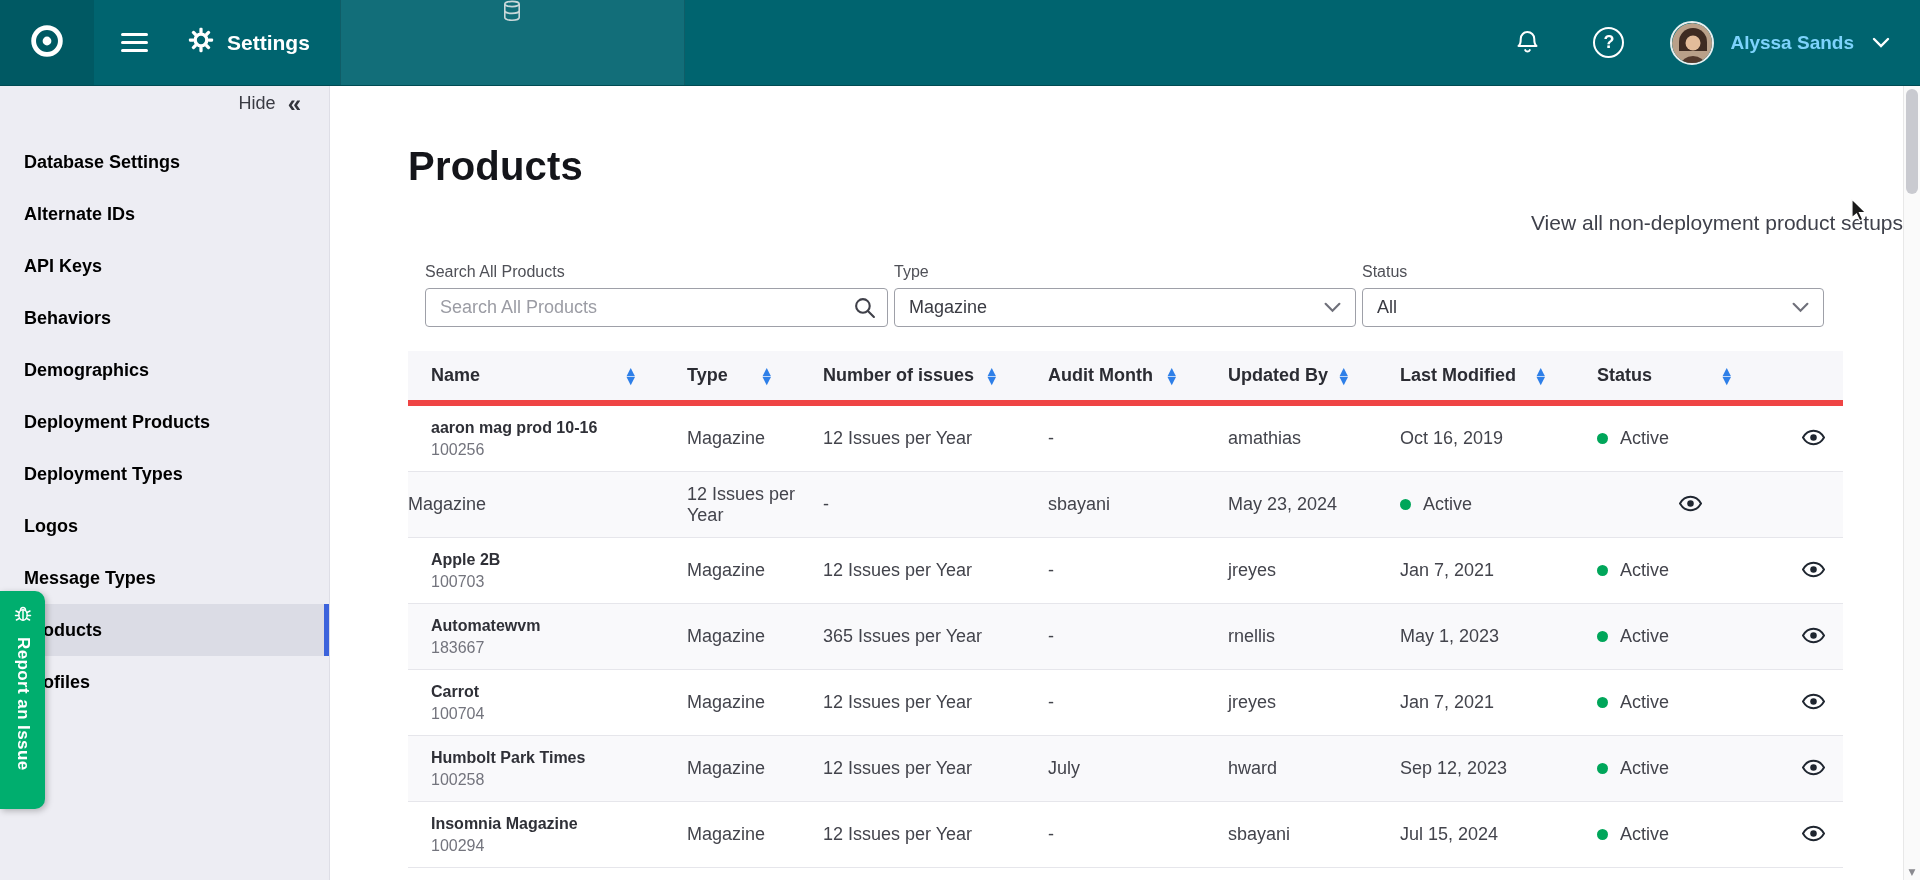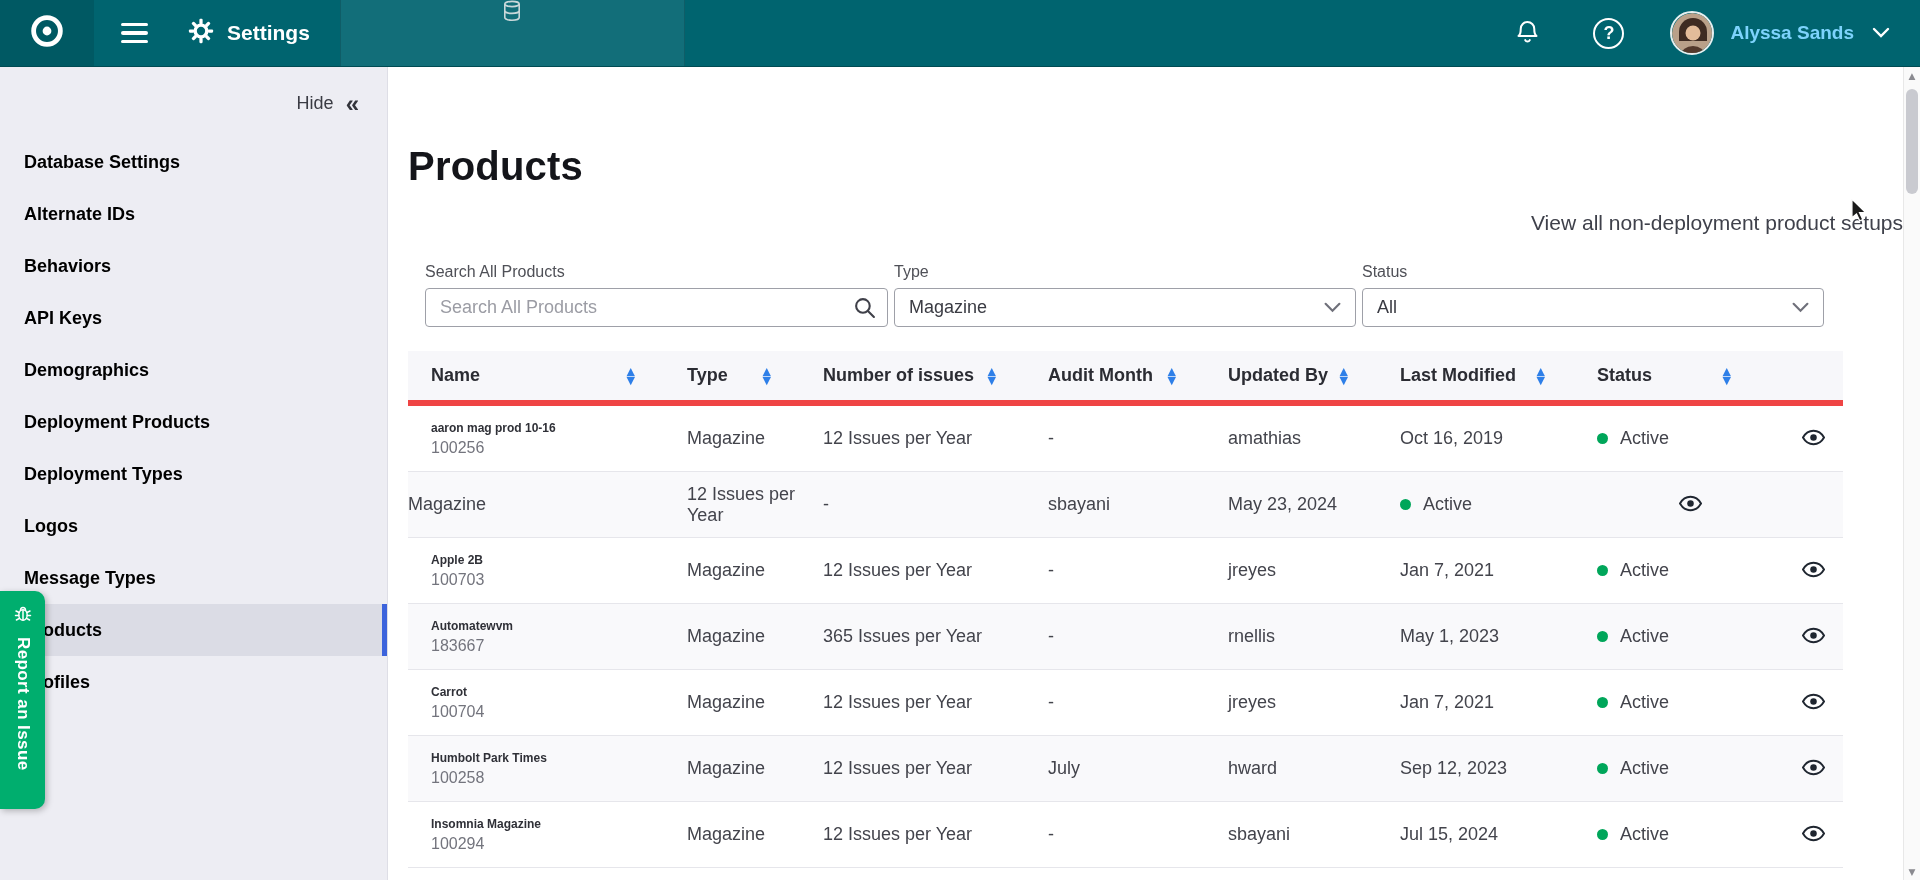"Settings" .navbar { height: 67px -> 86px }
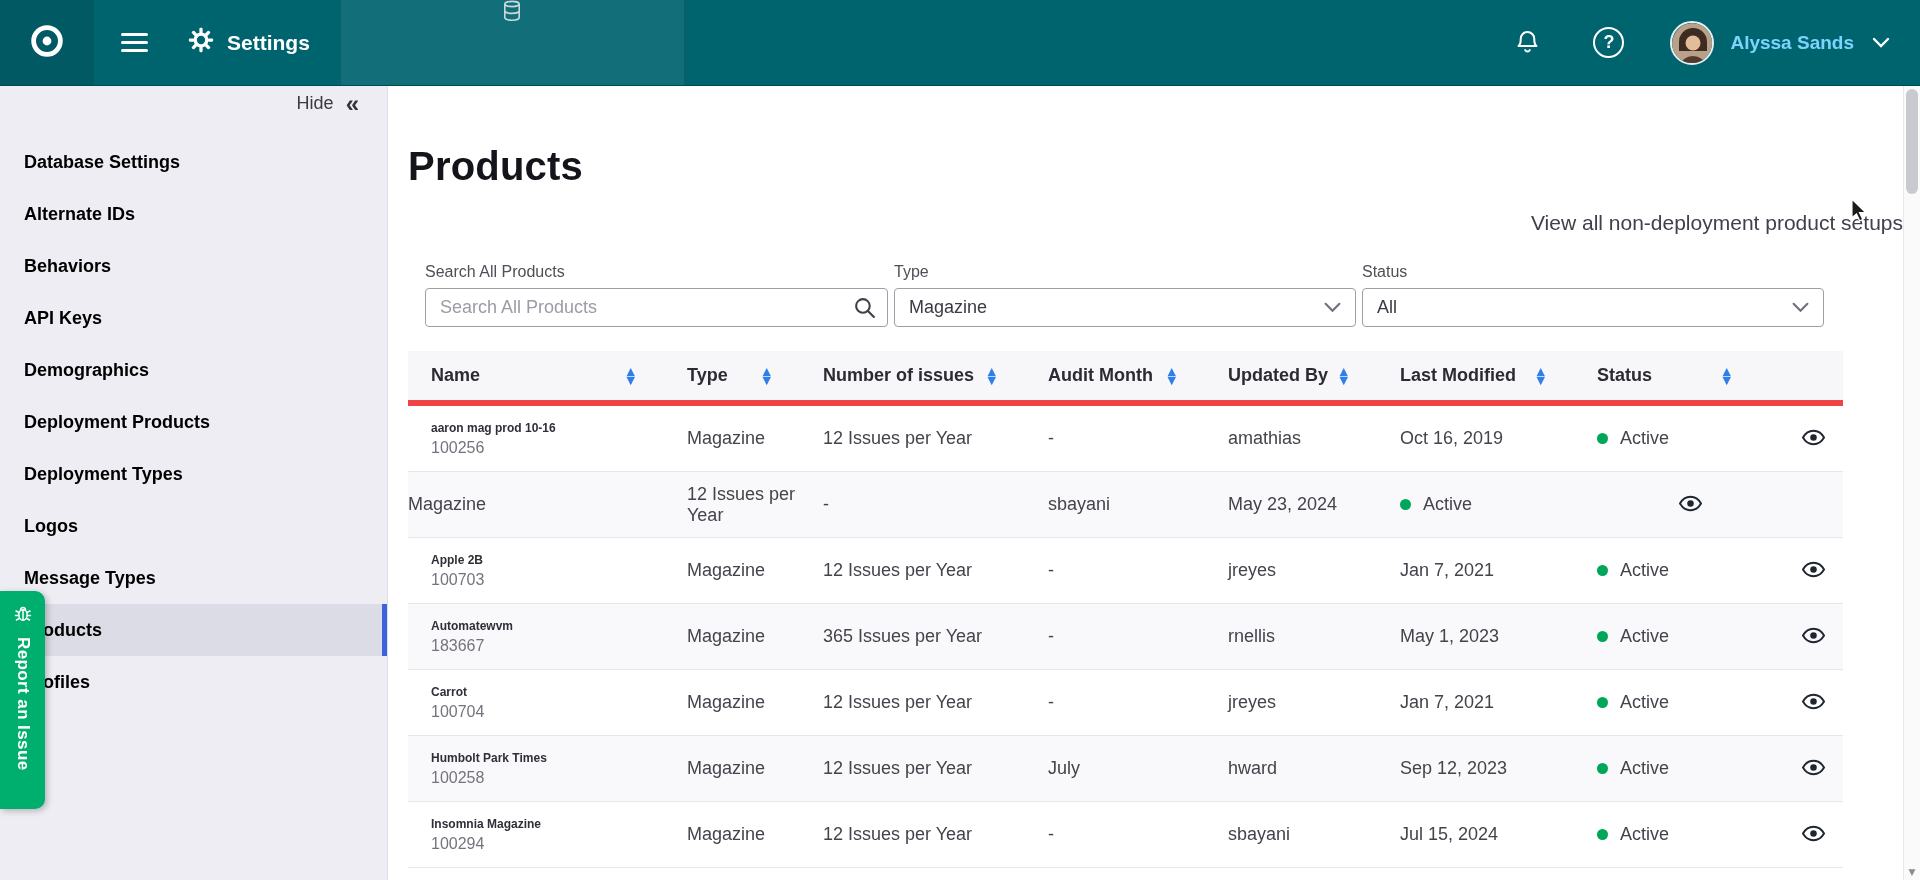"Hide" .sidebar { width: 388px -> 330px }
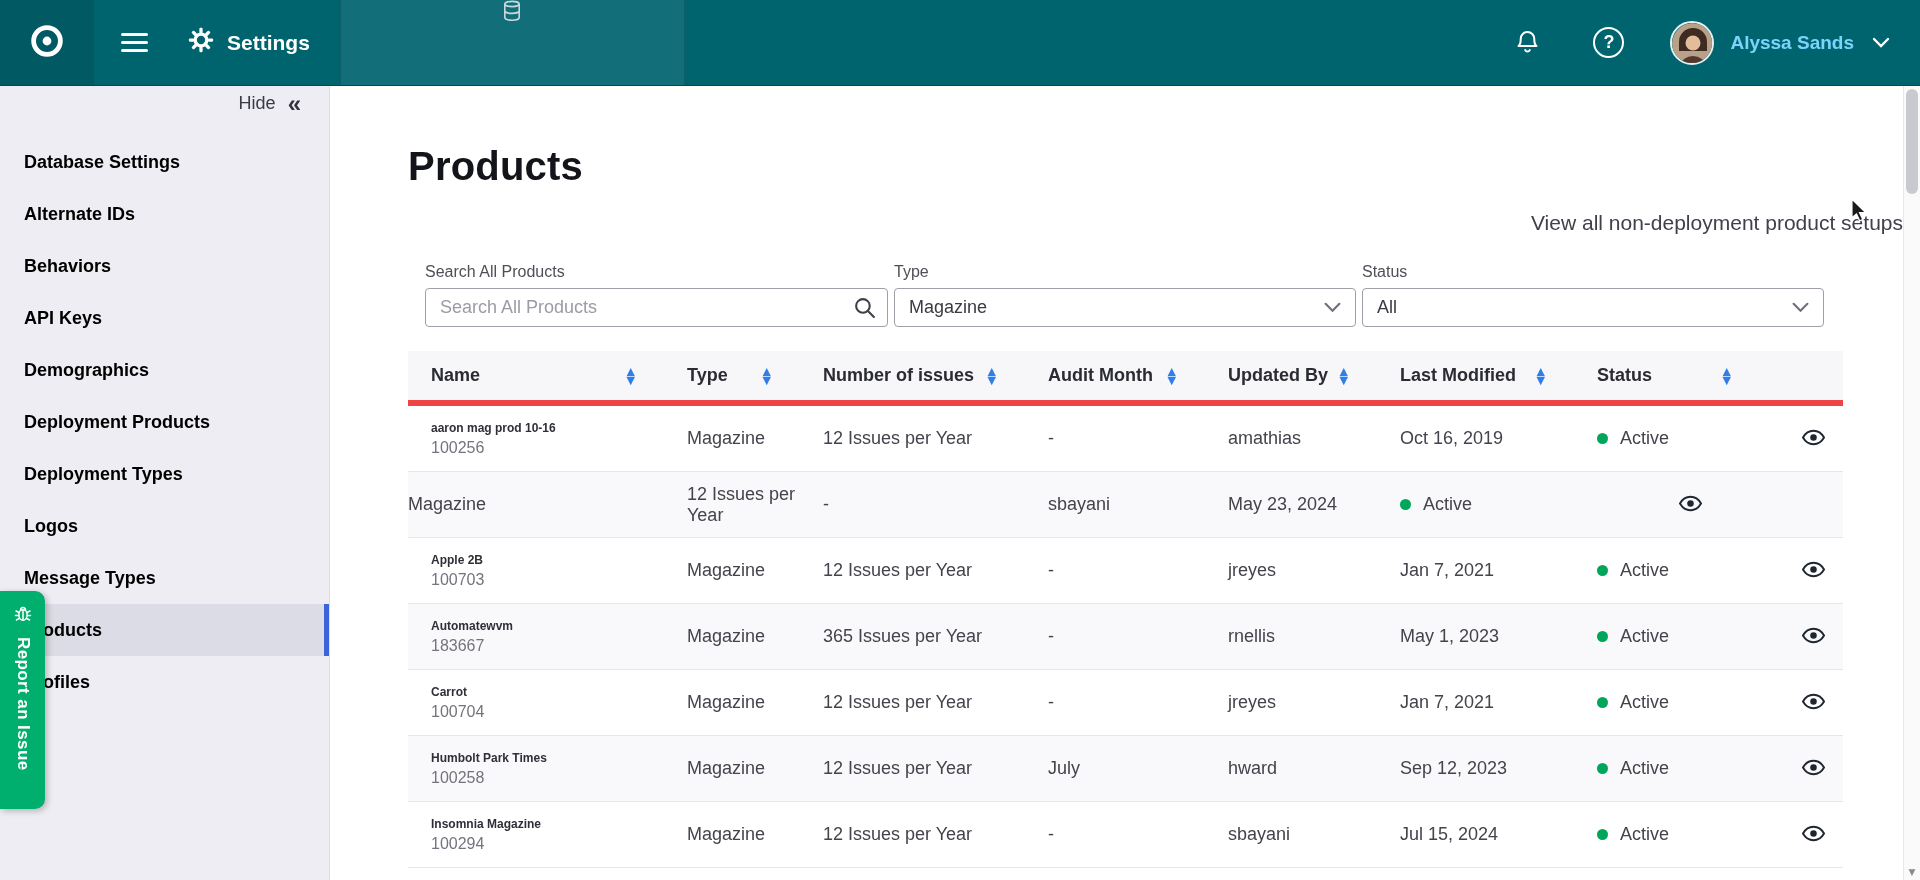"Behaviors" div.side-item { order: before "API Keys" -> after "API Keys" }
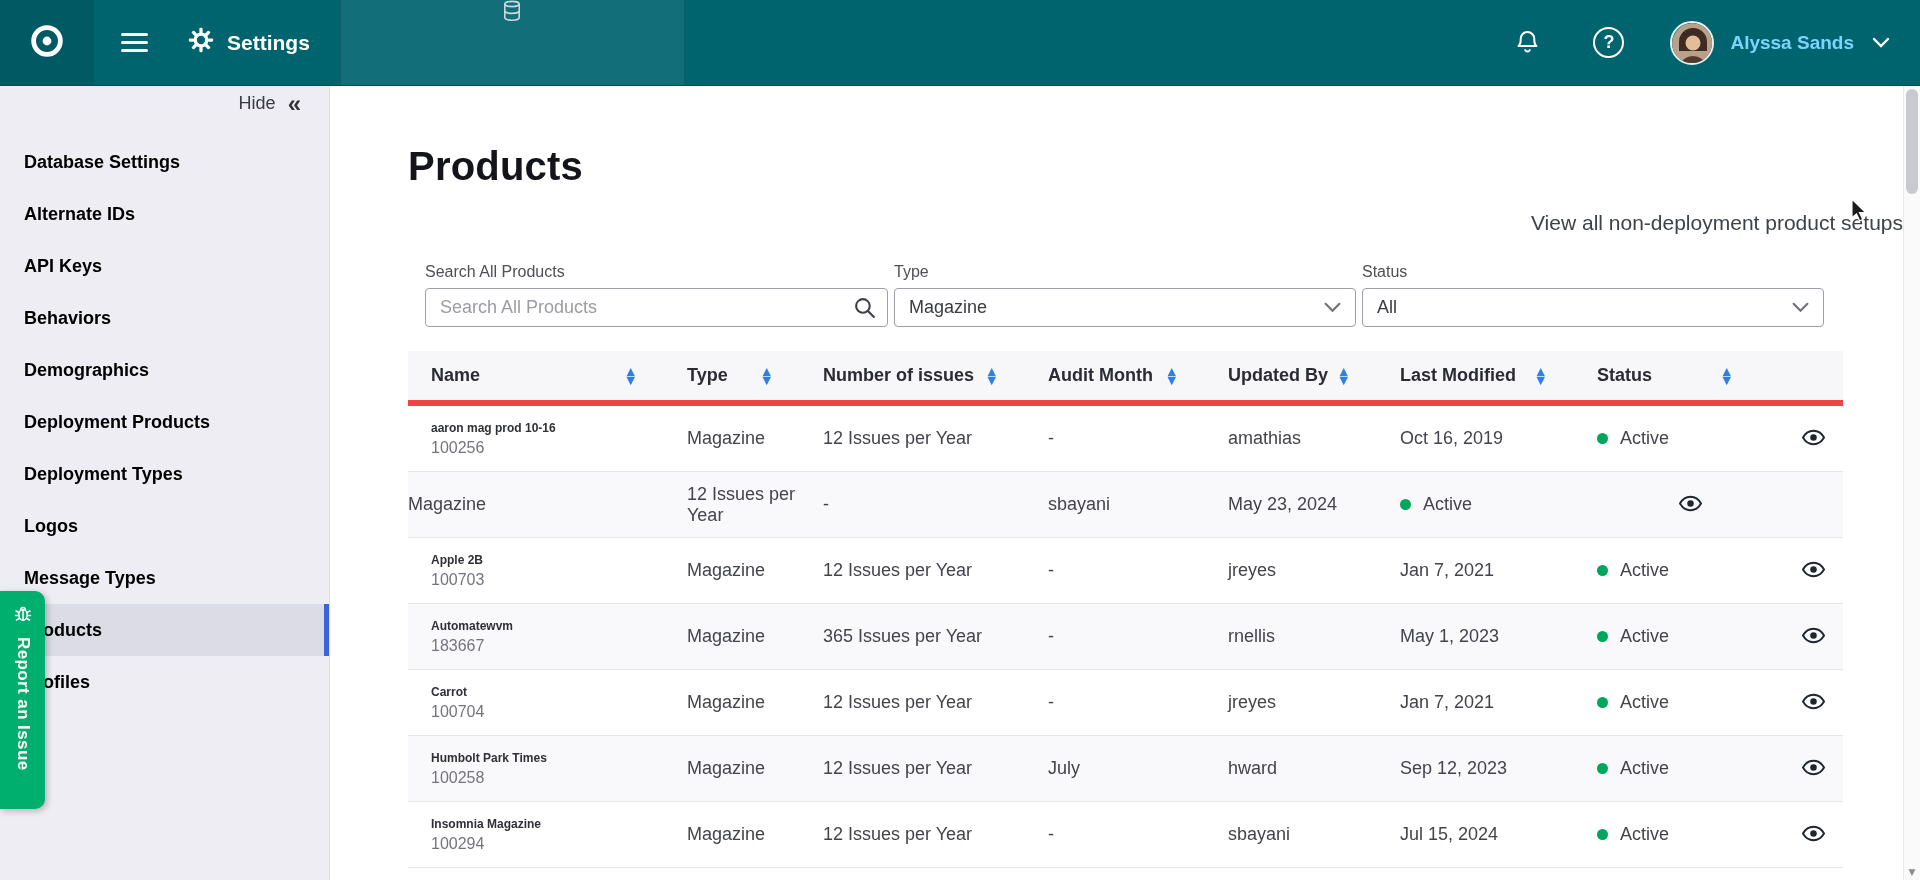"aaron mag prod 10-16" .p-name { font-size: 12px -> 16px }
